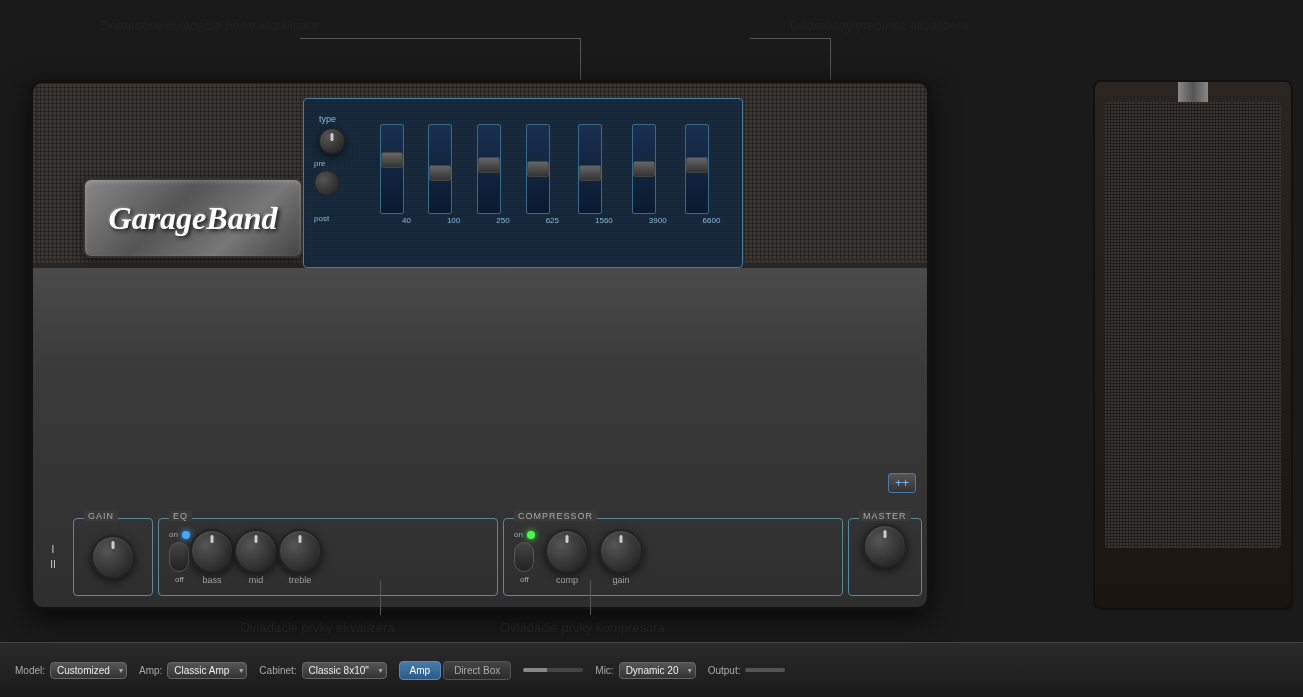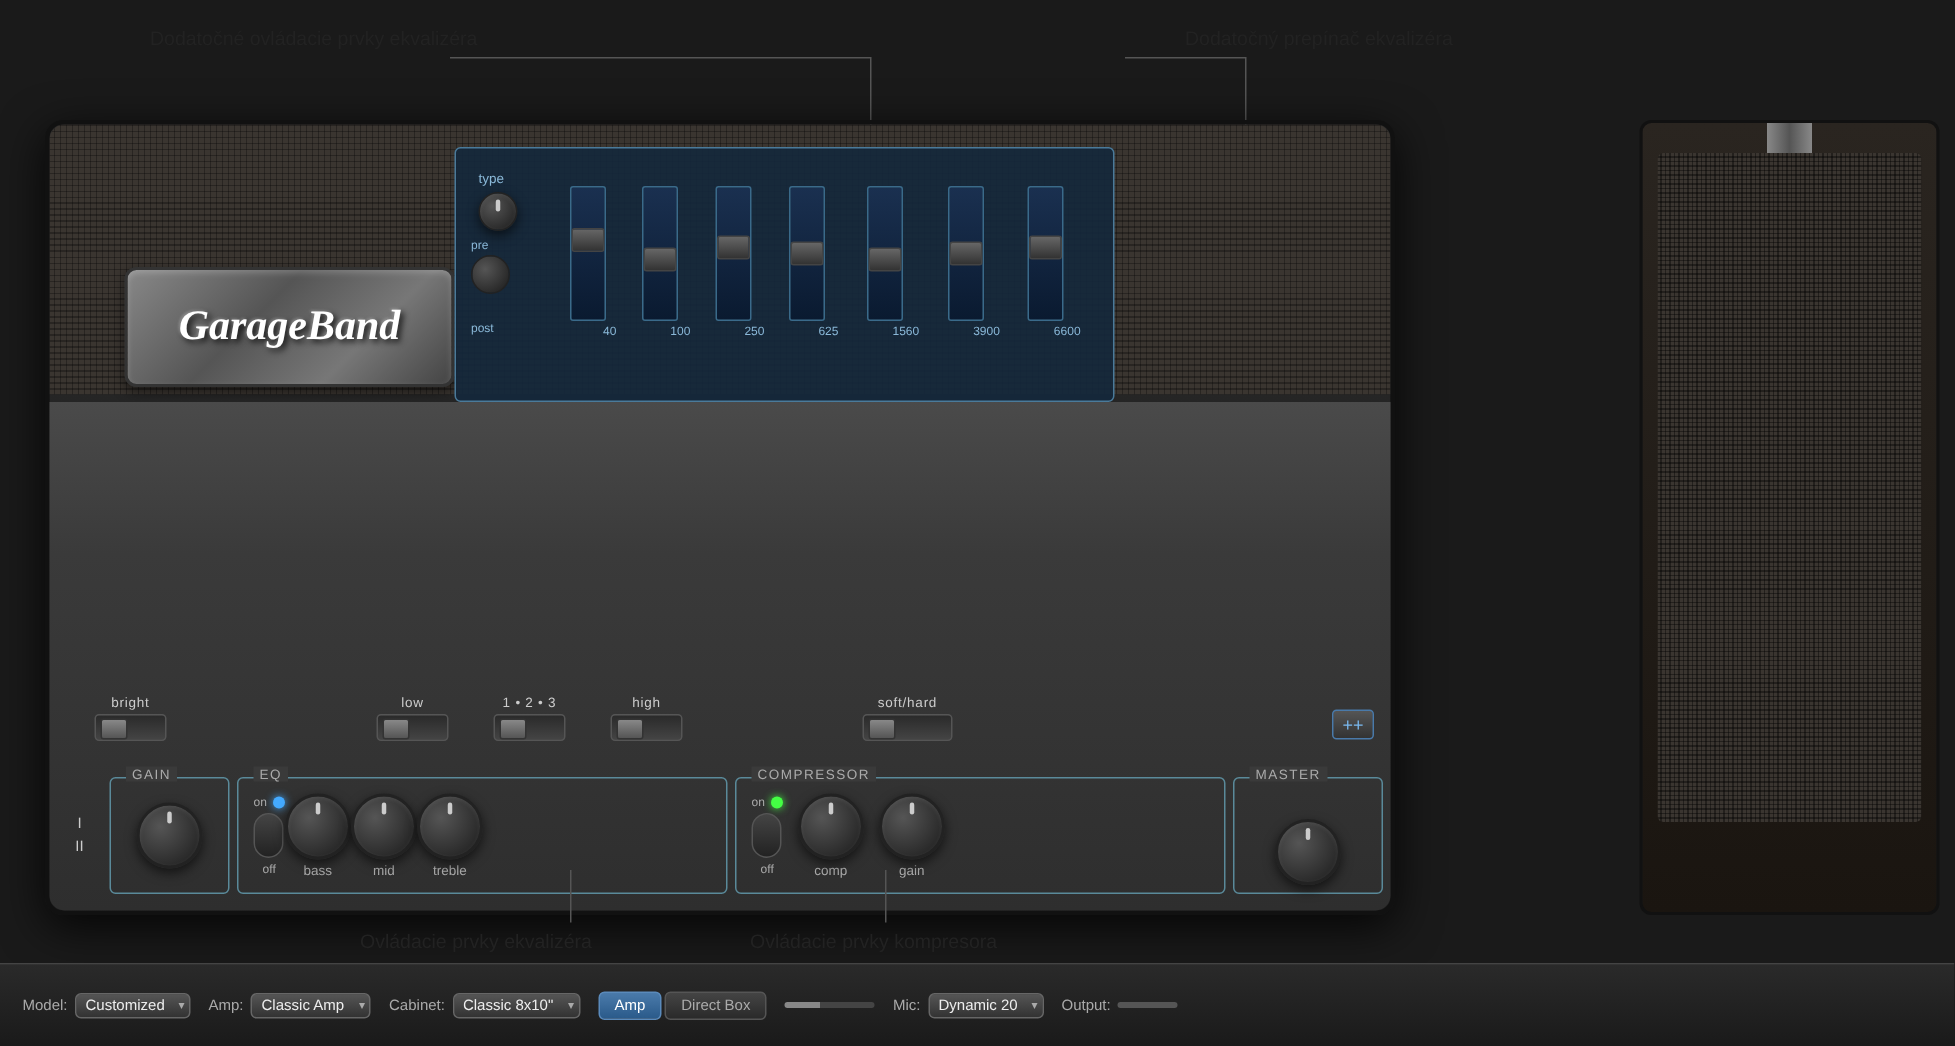"GarageBand" .logo-text { font-size: 28px -> 32px }
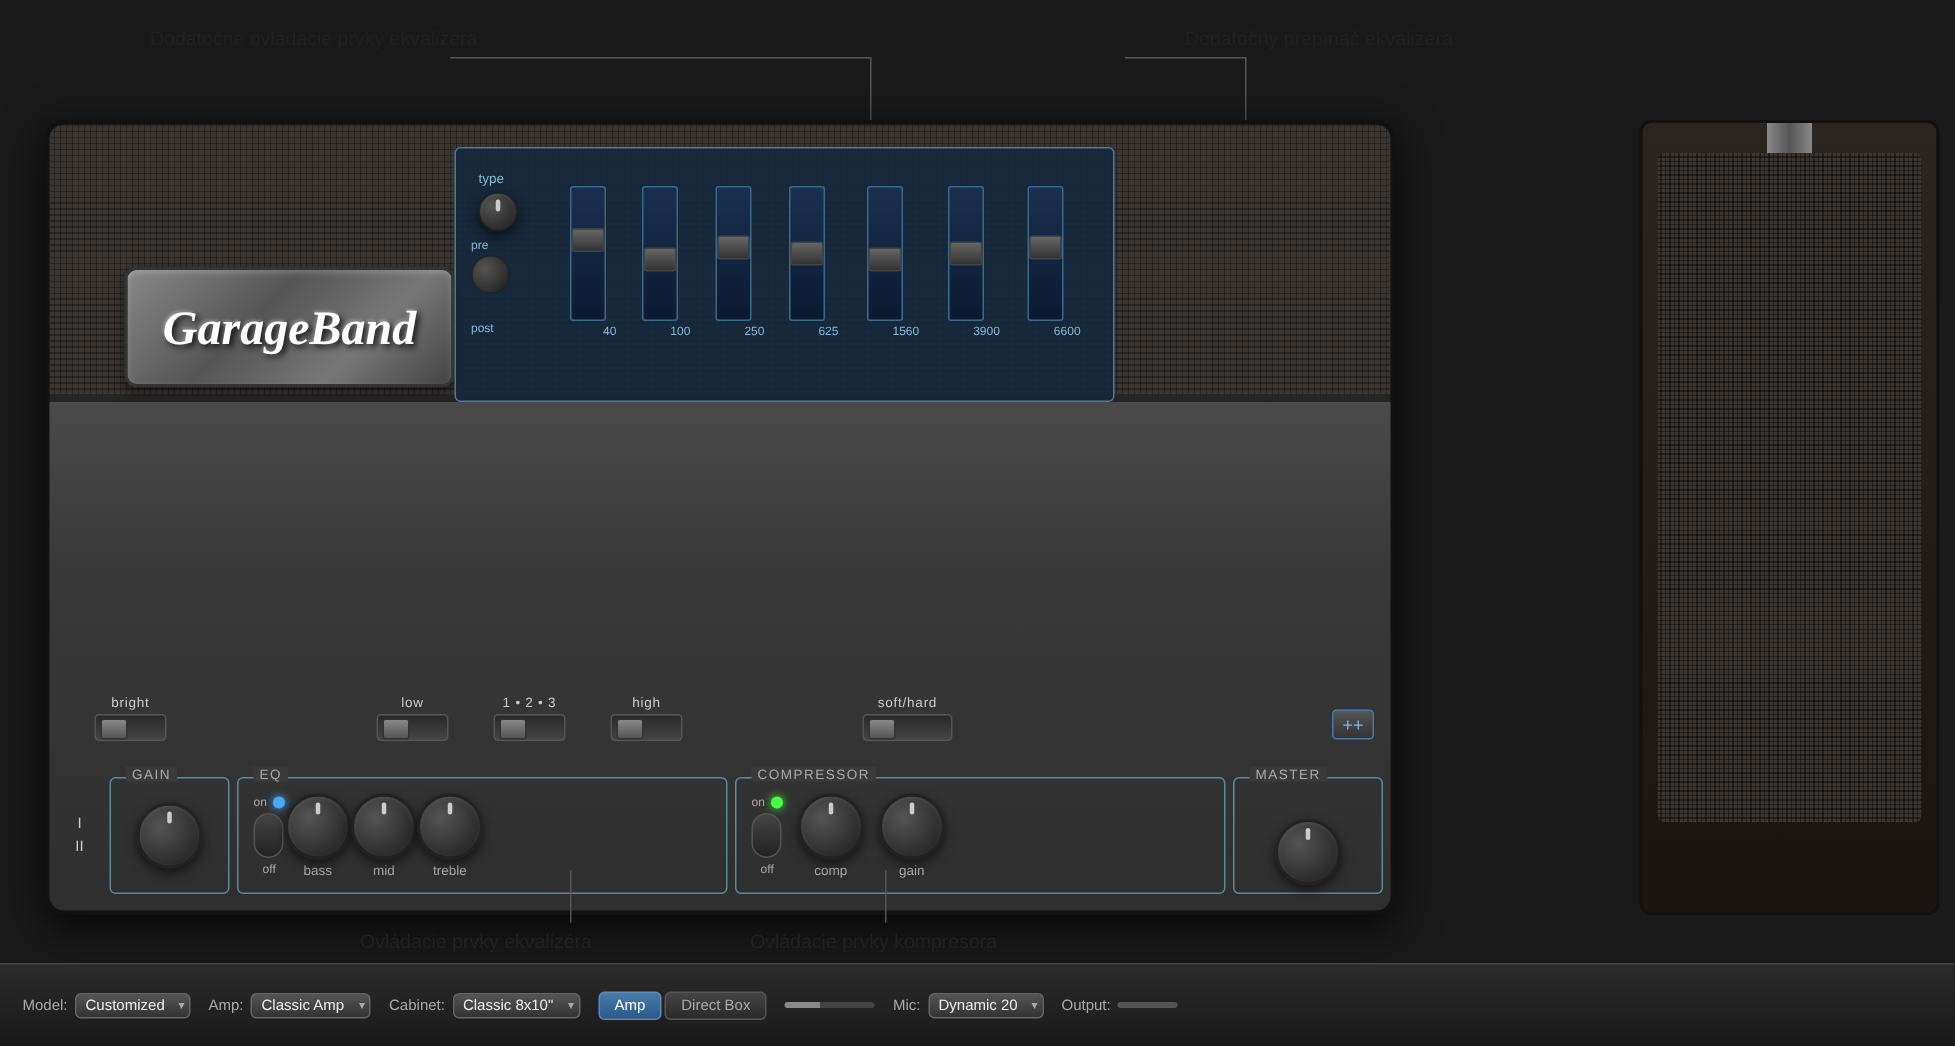"bright" div.switch-row { html: <div> <div> <div>bright</div> <div></div> </div> <div></div> <div> <div>low</div> <div></div> </div> <div> <div>1 • 2 • 3</div> <div></div> </div> <div> <div>high</div> <div></div> </div> <div></div> <div> <div>soft/hard</div> <div></div> </div> </div> -> none }
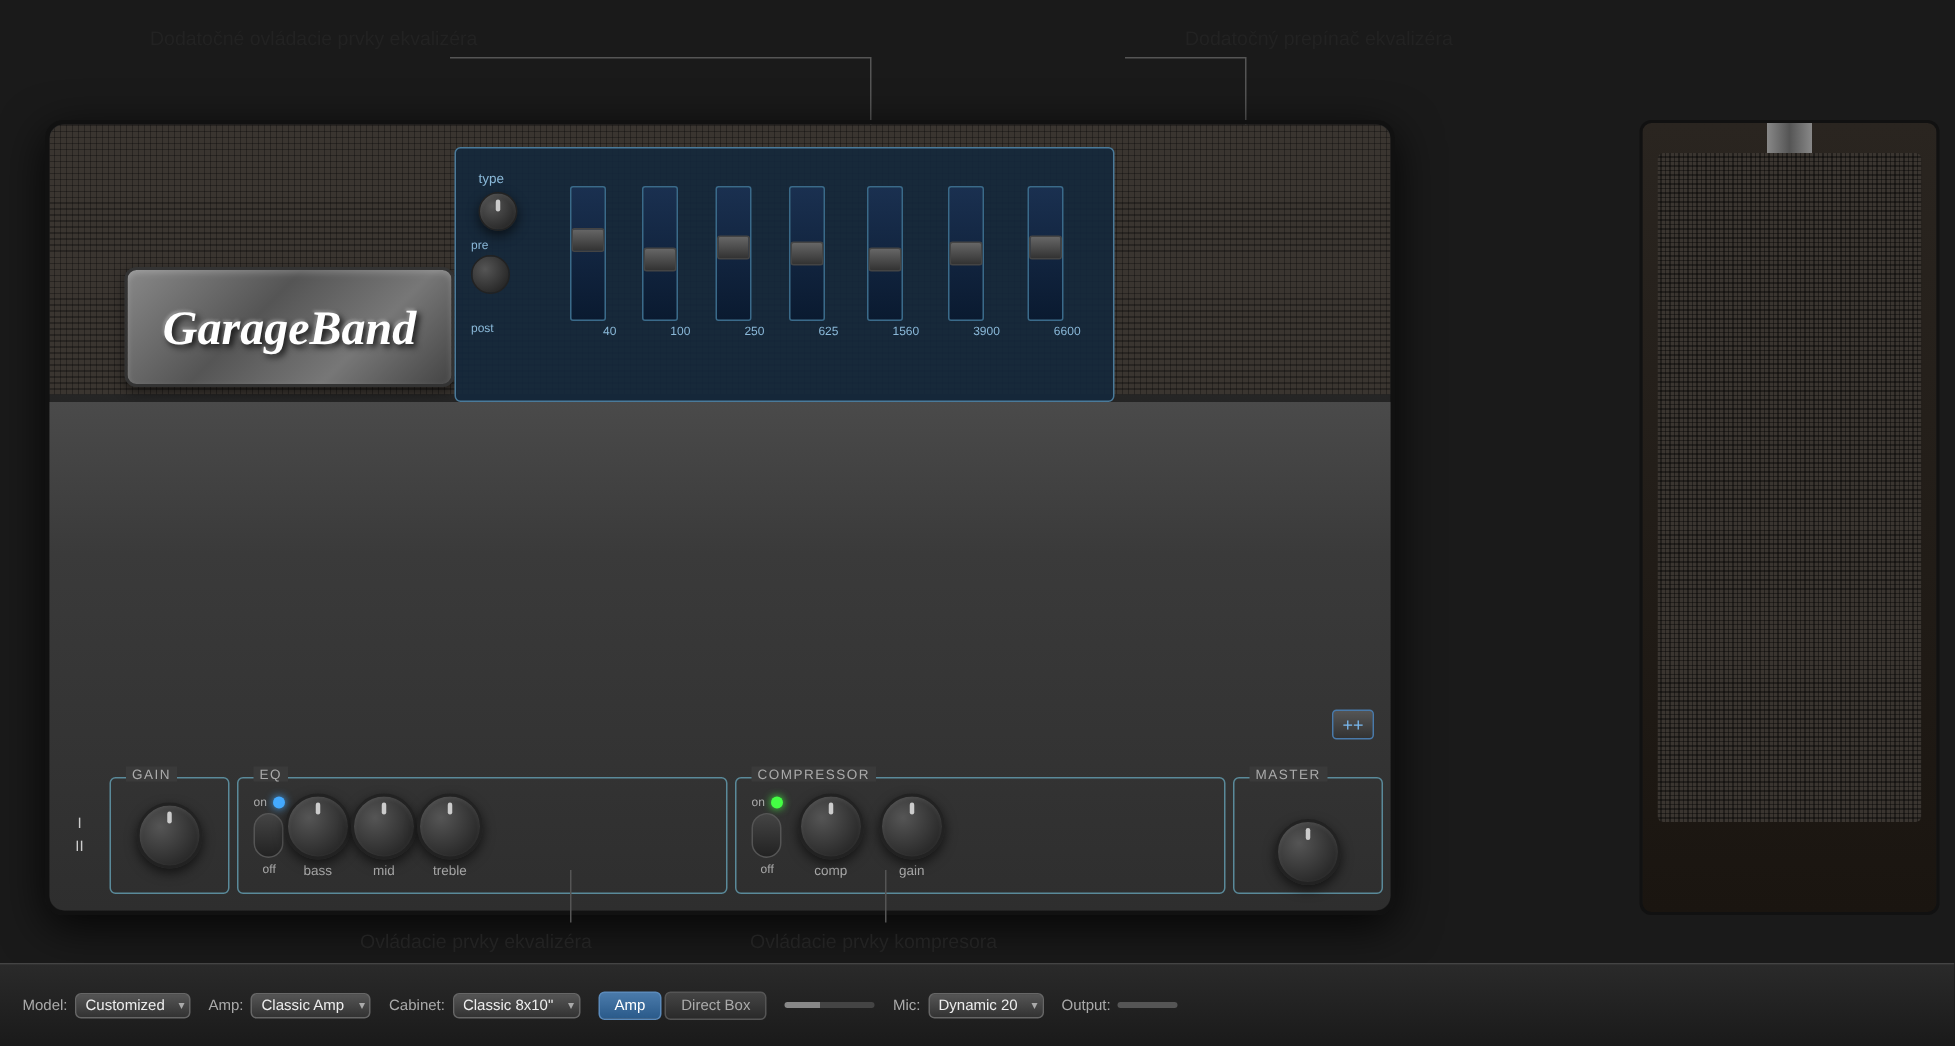"MASTER" div.section-box { align-items: flex-end -> flex-start; width: 100px -> 74px }
